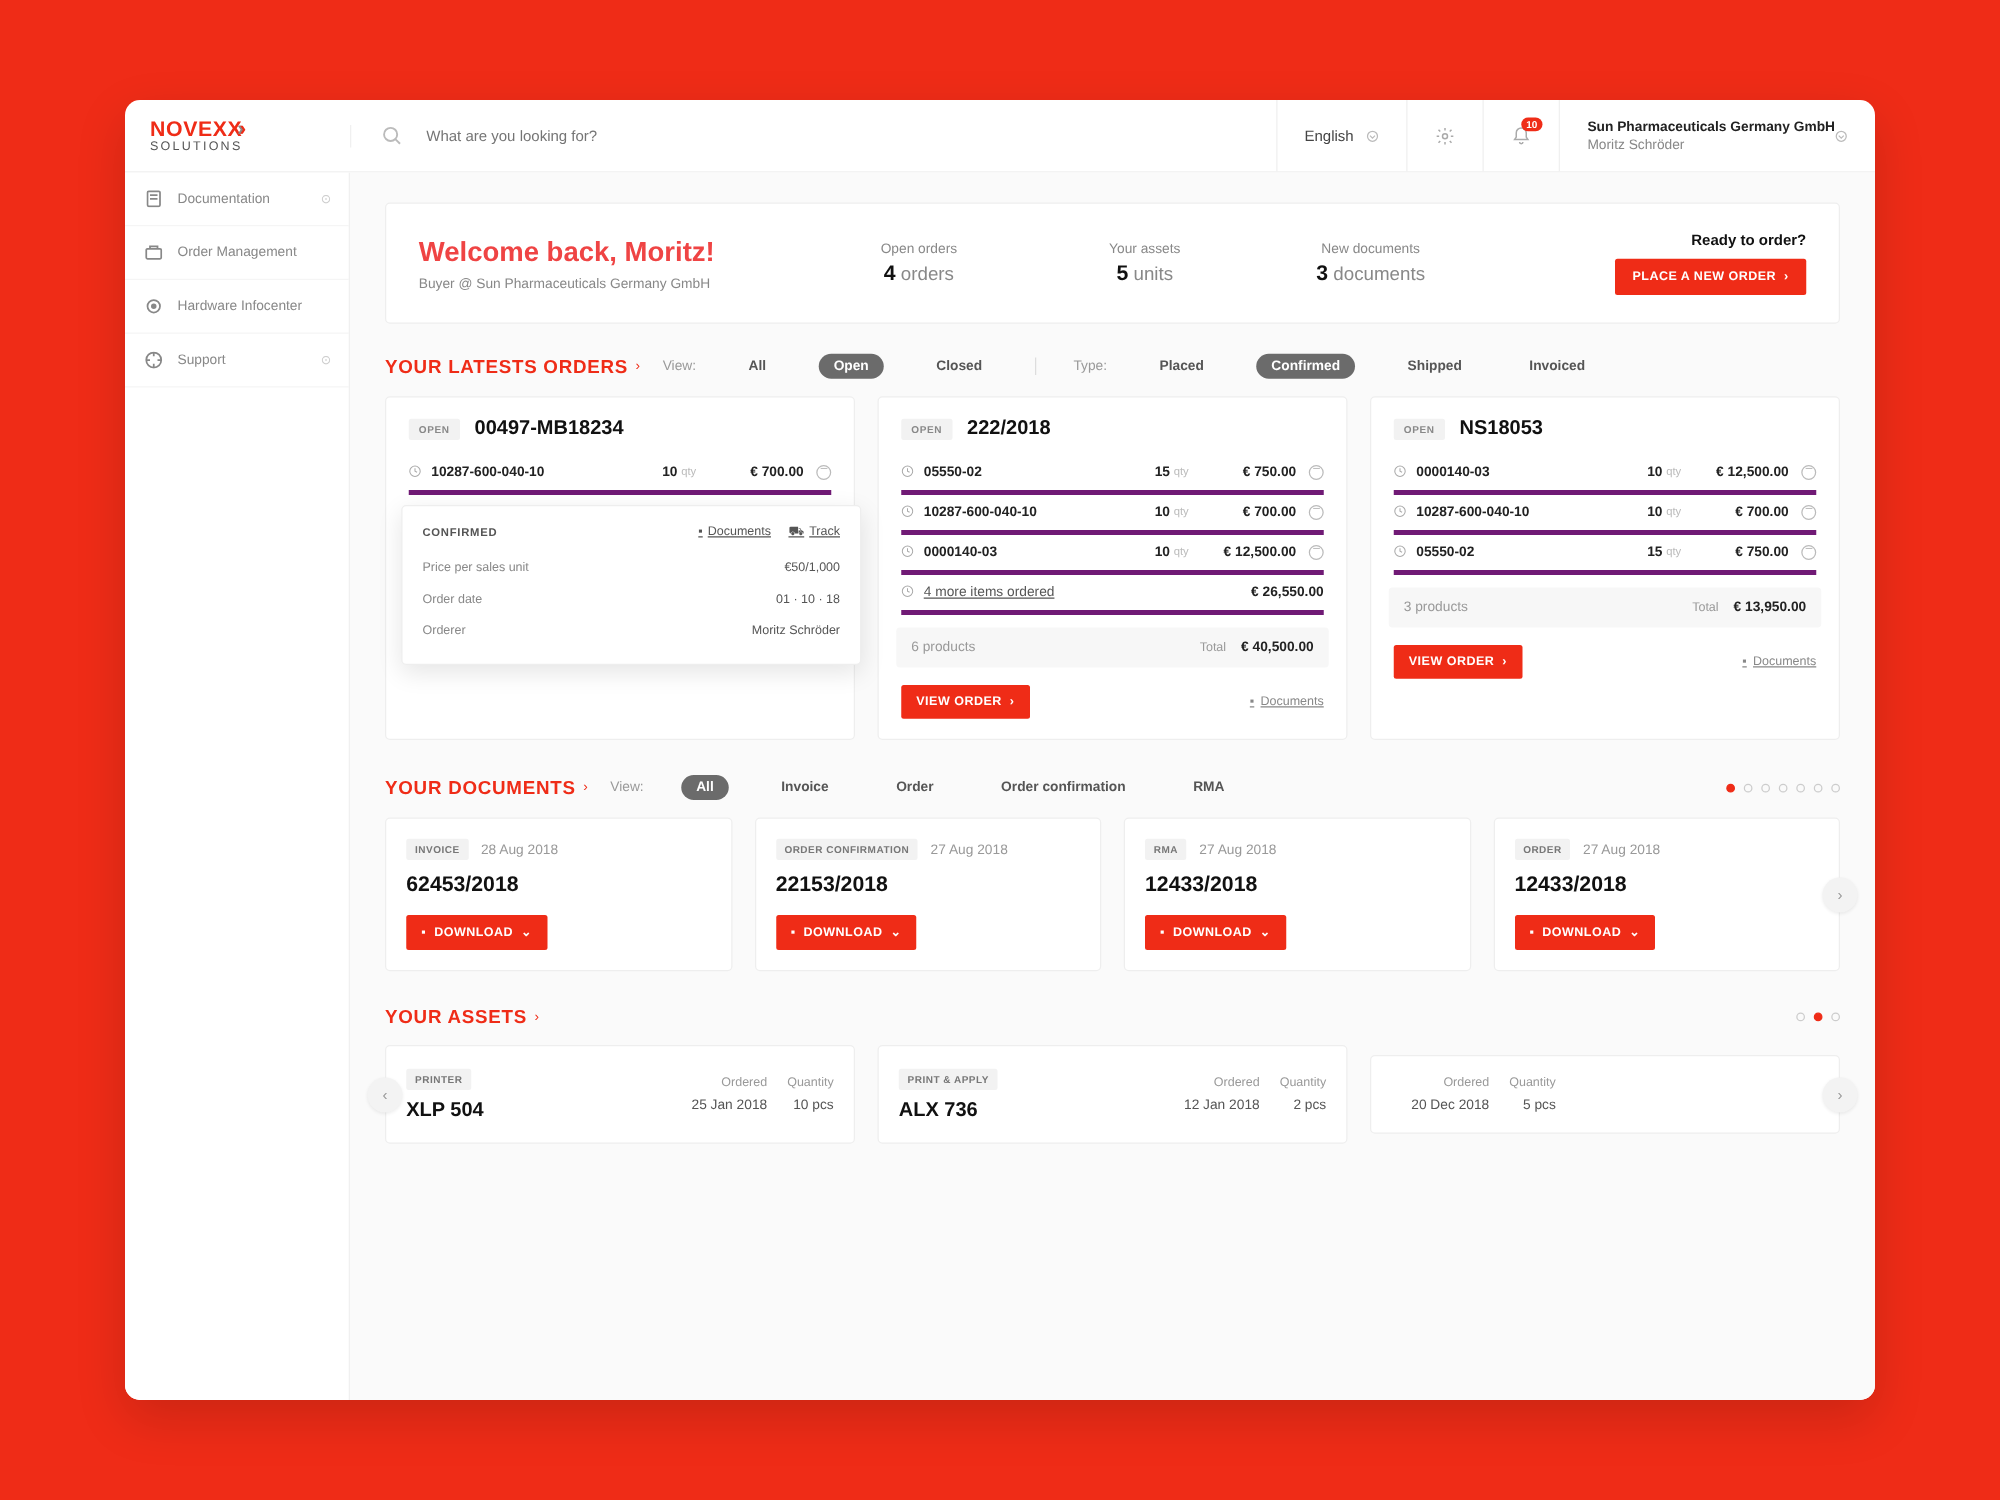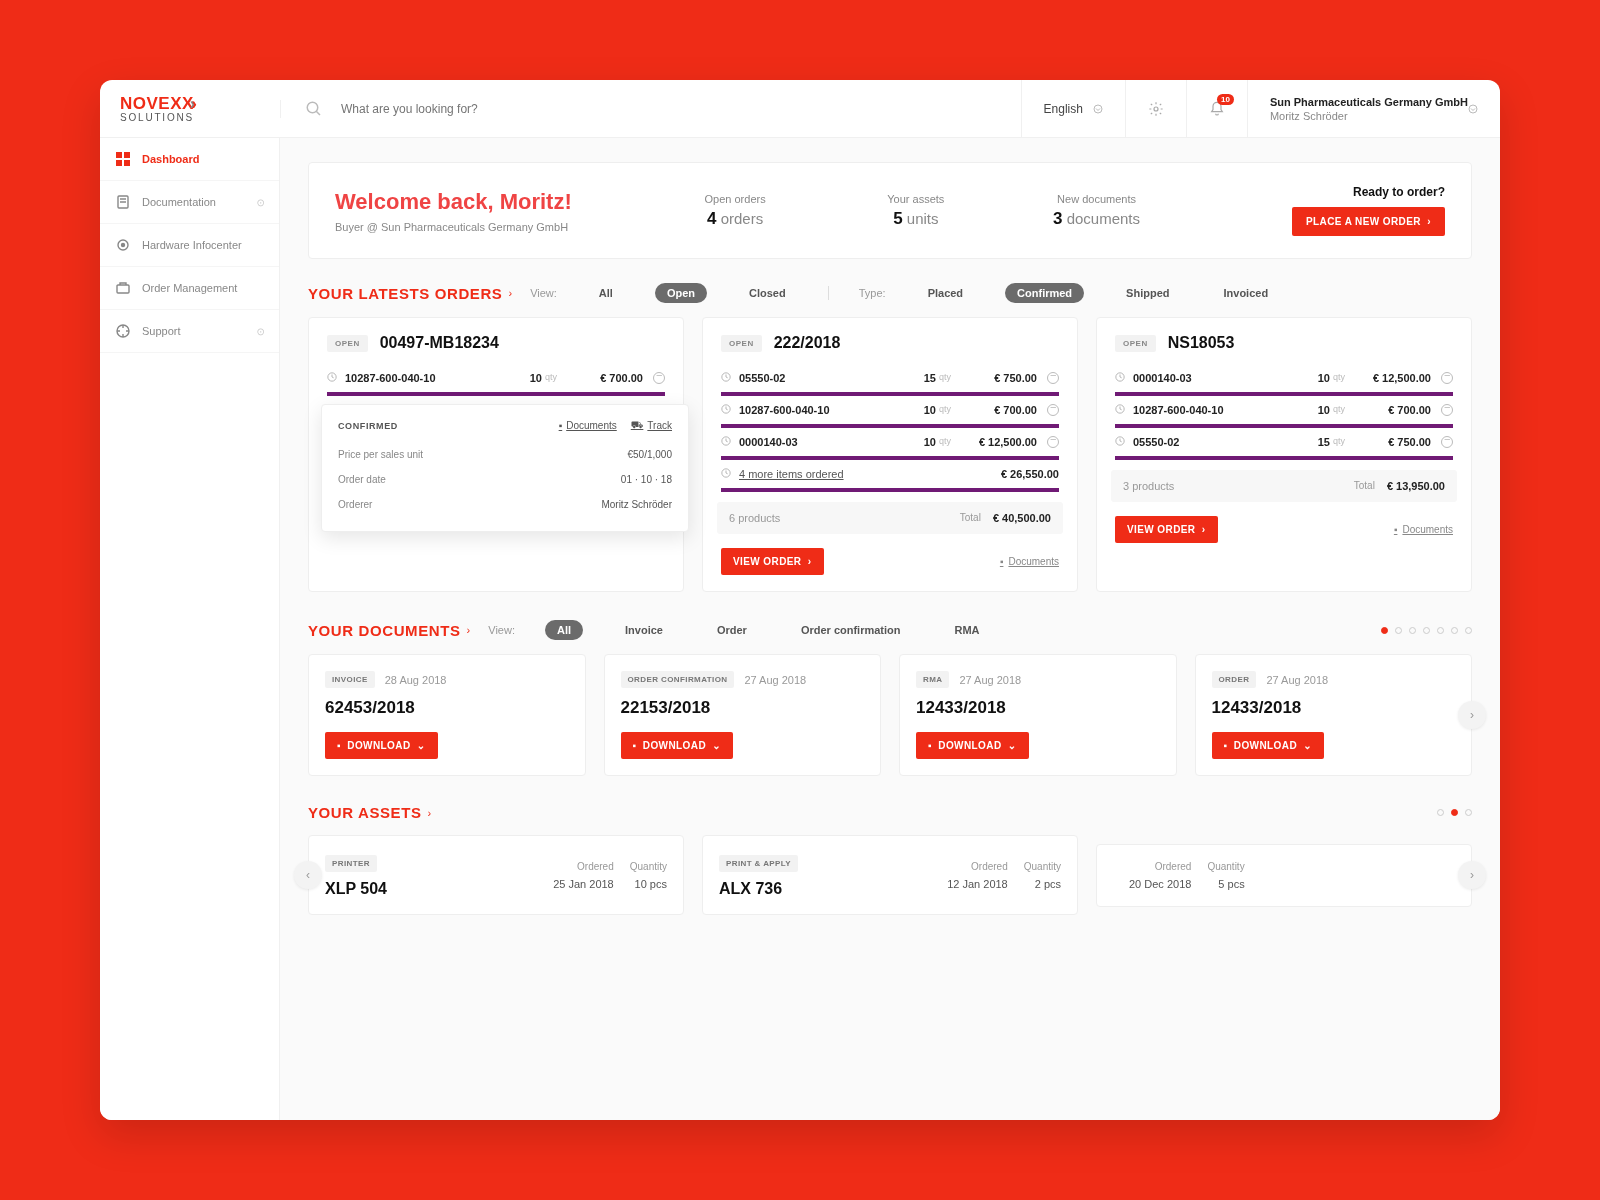"Dashboard" div.nav-item { html: <div> <span> <svg> <rect></rect> <rect></rect> <rect></rect> <rect></rect> </svg> </span> <span>Dashboard</span> </div> -> none }
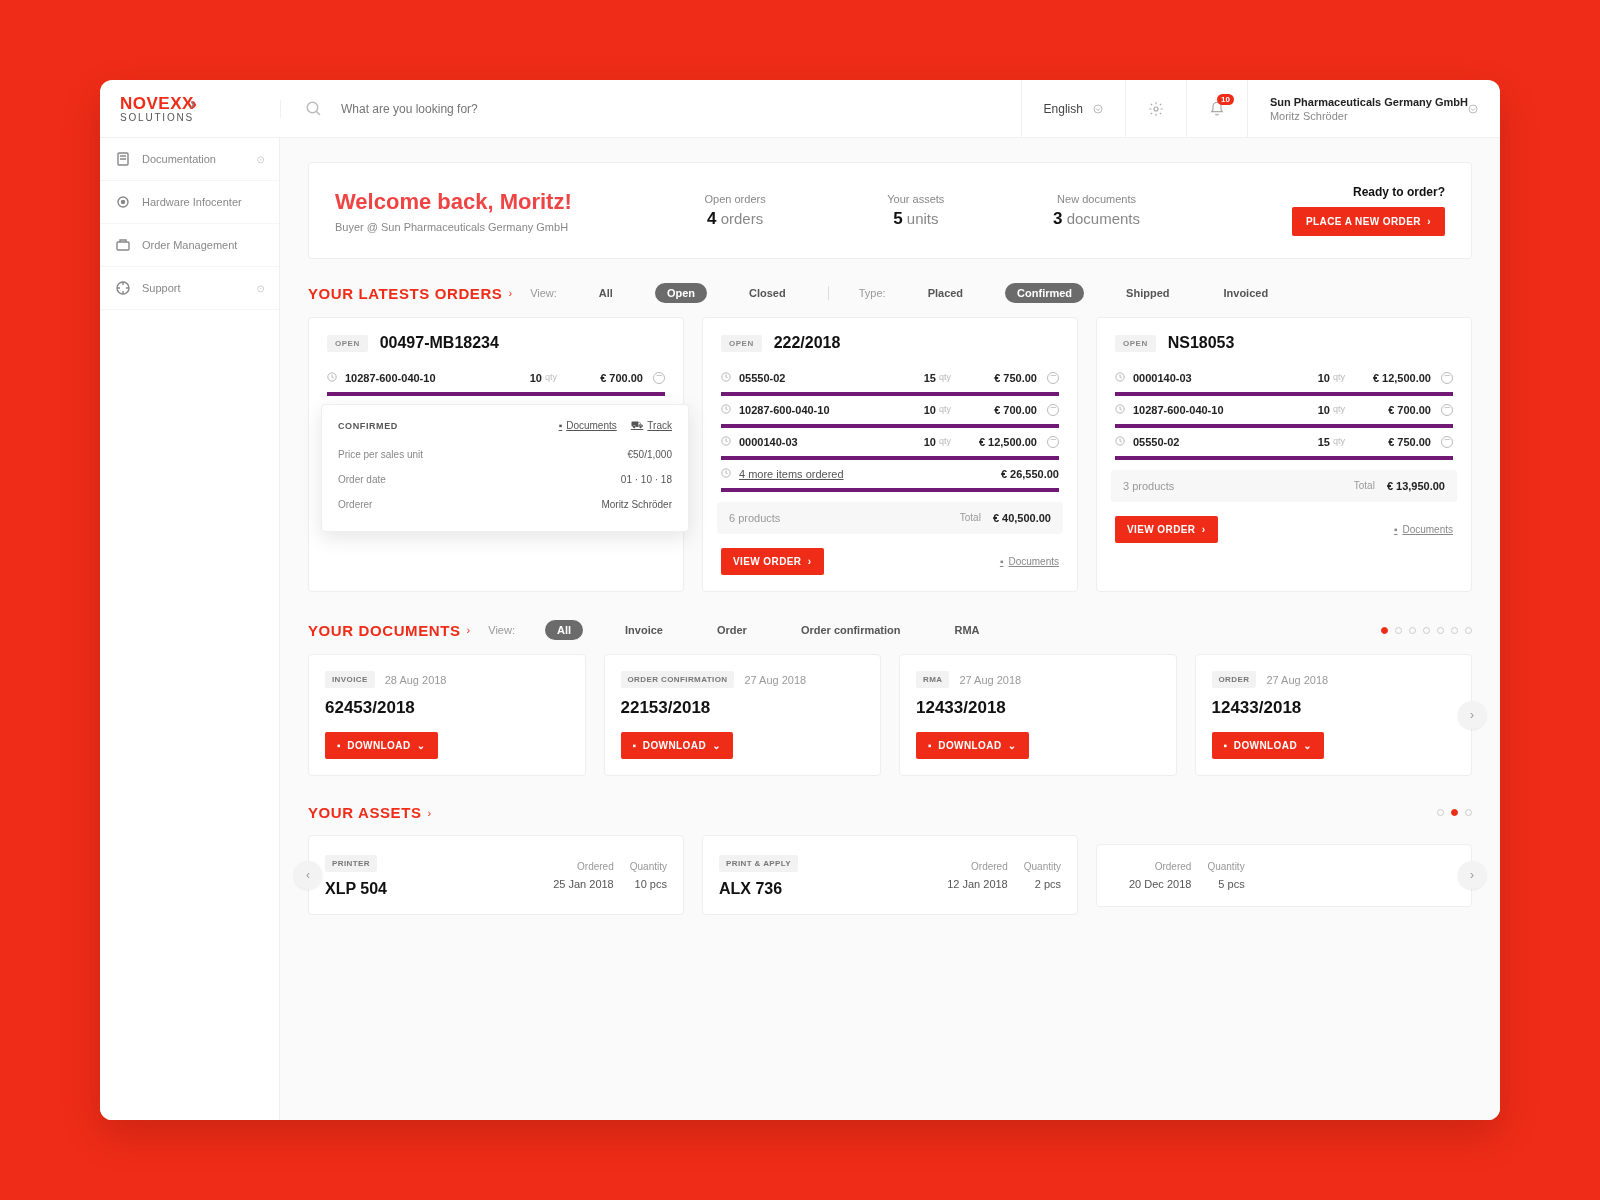"Hardware Infocenter" div.nav-item { order: before "Order Management" -> after "Order Management" }
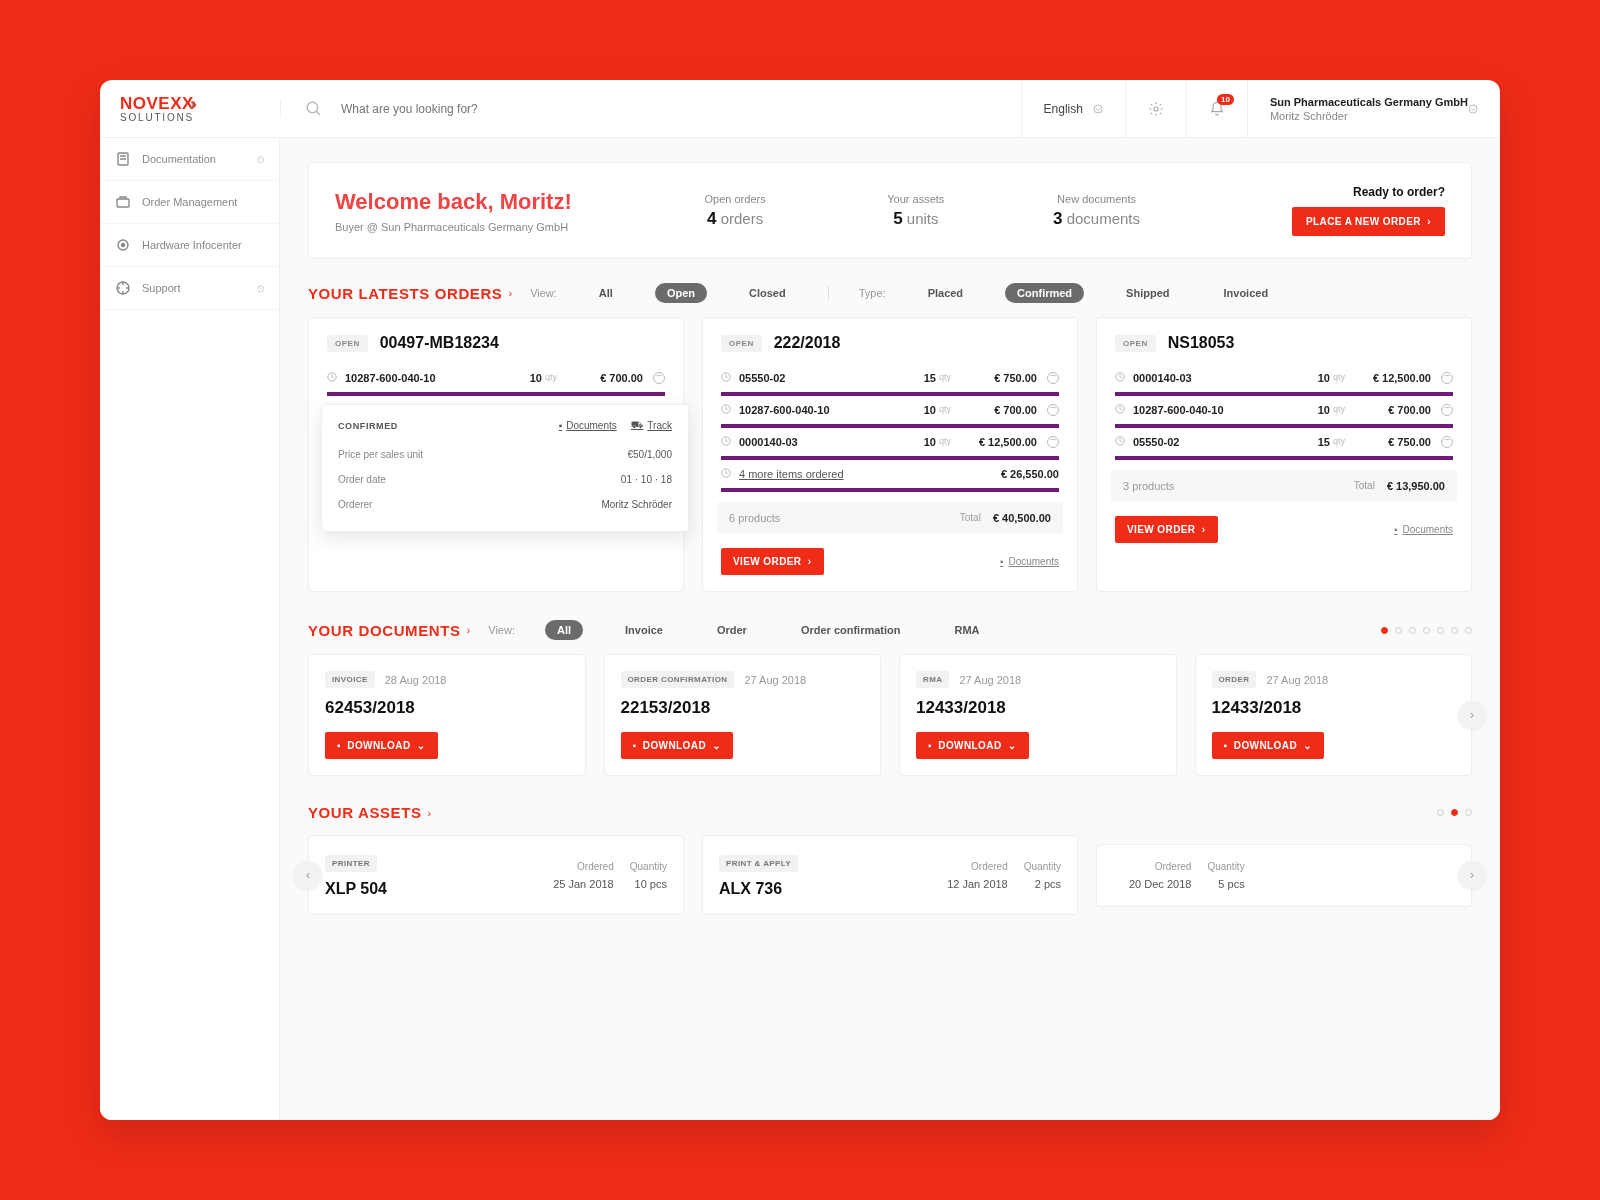"3 products" .totals { align-items: flex-start -> flex-end }
